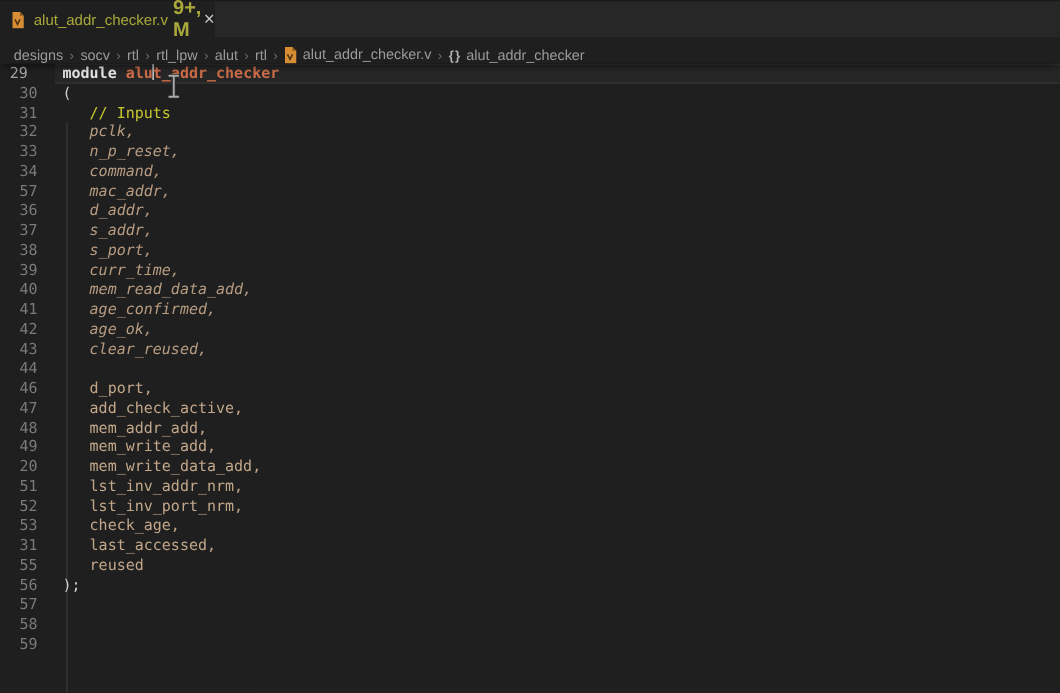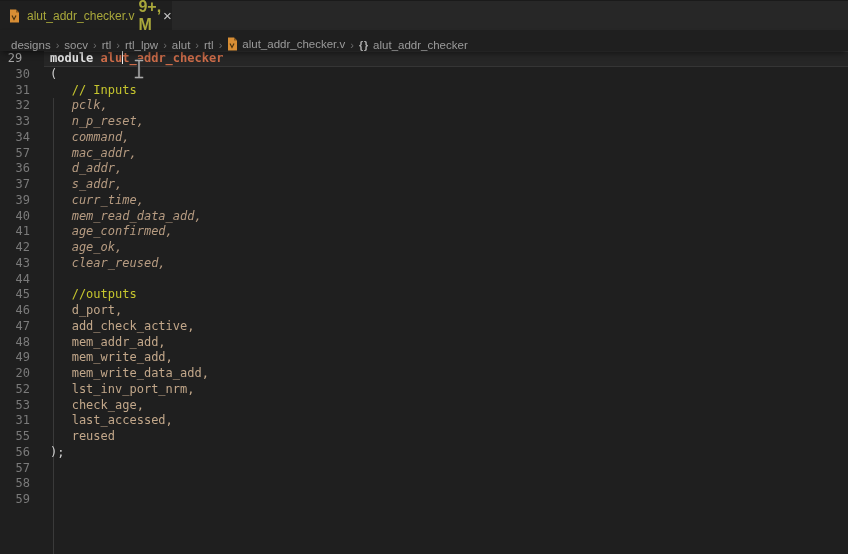"38" div.line { html: none -> <div> <span>38</span> <span><span> s_port,</span></span> </div> }
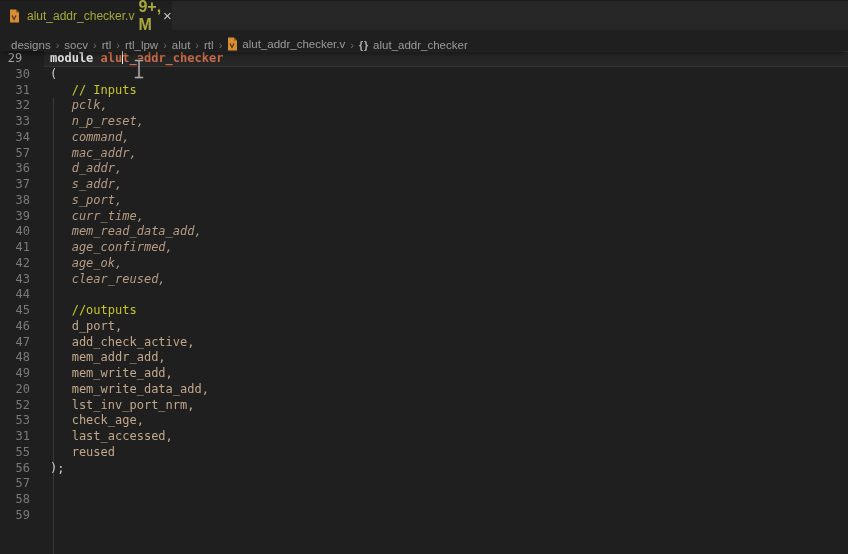"45" div.line { html: <div> <span>45</span> <span><span> //outputs</span></span> </div> -> none }
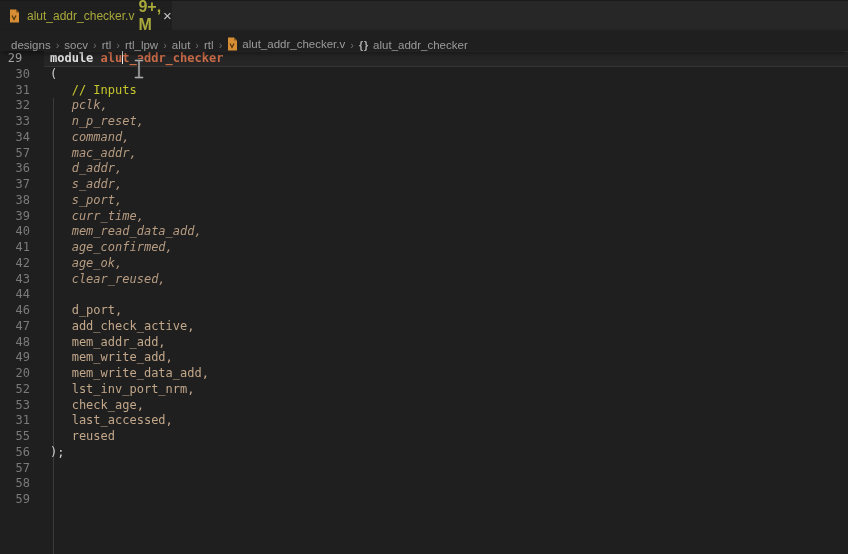"51" div.line { html: none -> <div> <span>51</span> <span><span> lst_inv_addr_nrm,</span></span> </div> }
